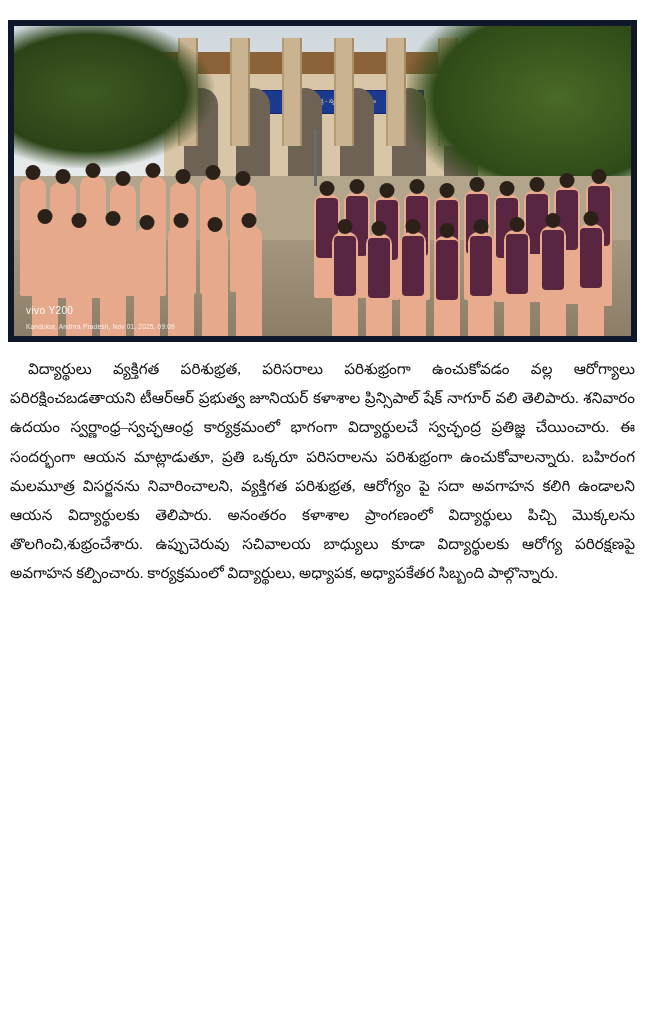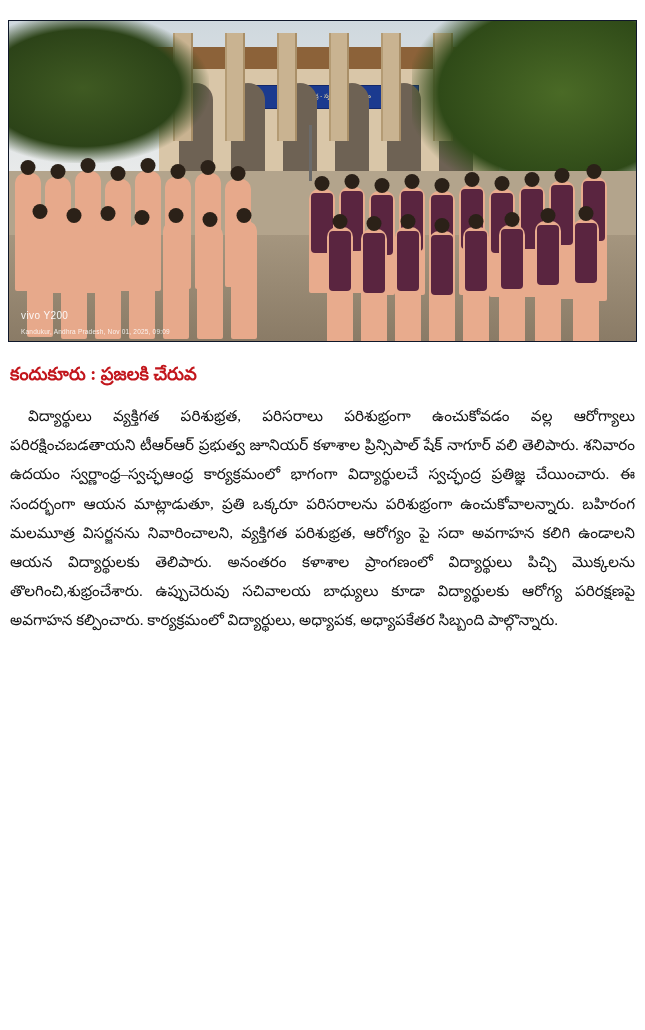"vivo Y200" .photo-wrap { border: 1px solid #0f172a -> 6px solid #0f172a }
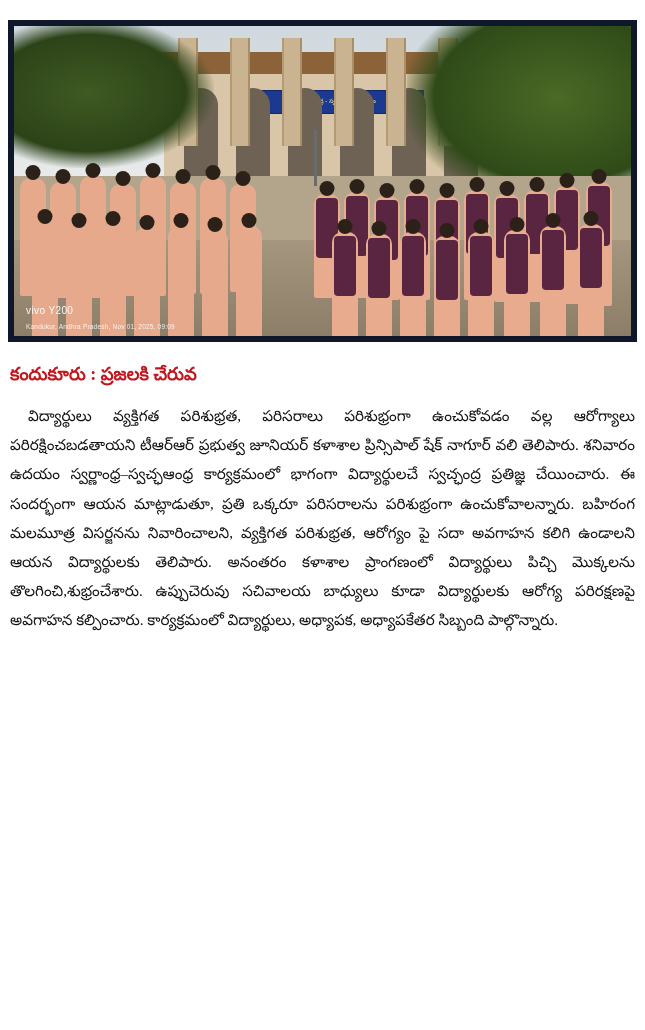"కందుకూరు : ప్రజలకి చేరువ" div.dateline { html: <div>కందుకూరు : ప్రజలకి చేరువ</div> -> none }
